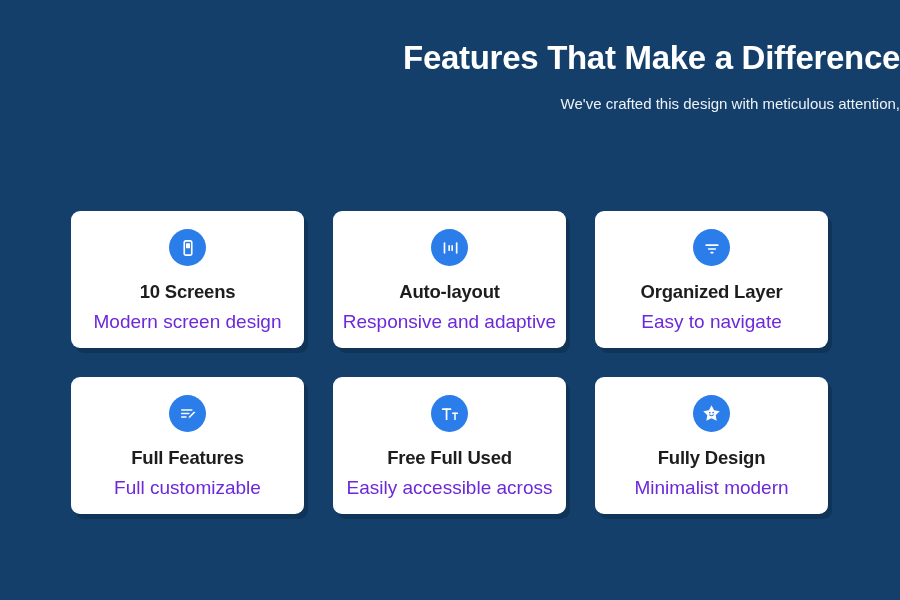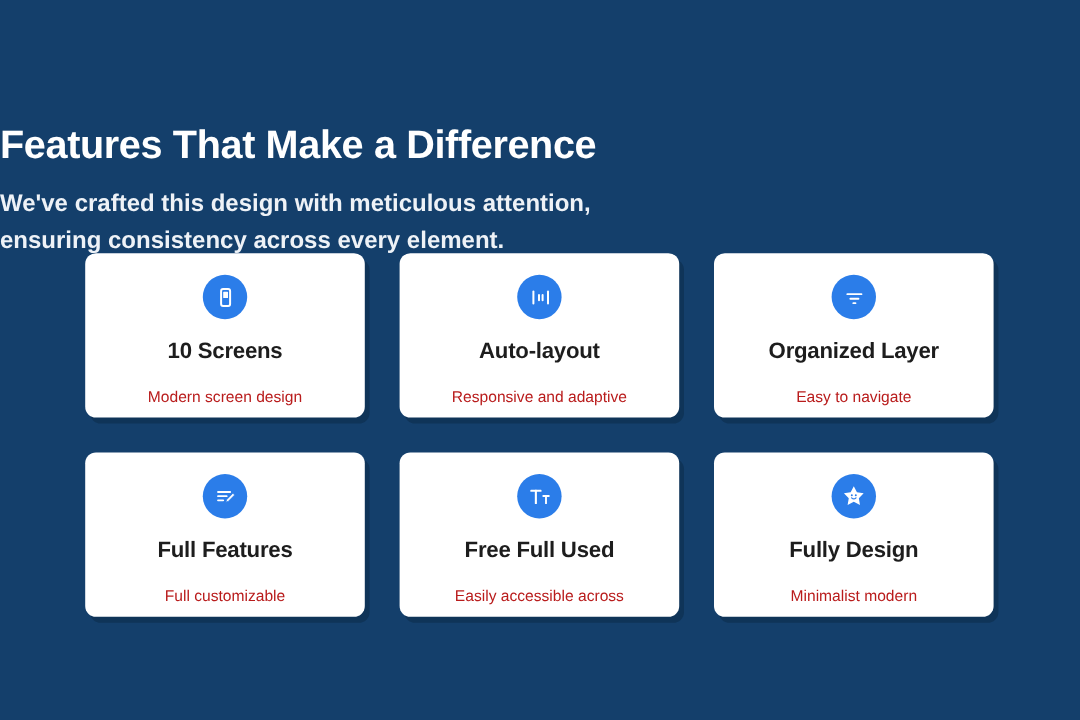"Features That Make a Difference" .header { padding-top: 103px -> 40px; text-align: left -> right }
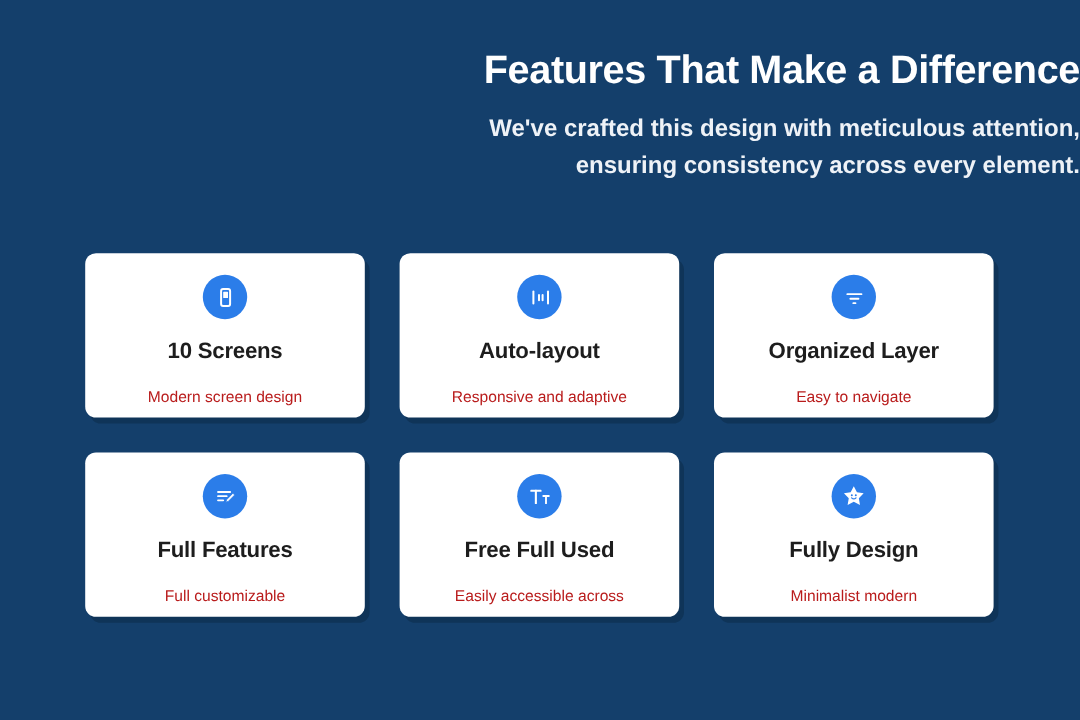"We've crafted this design with" .subline { font-size: 20px -> 15px; font-weight: 700 -> 400 }
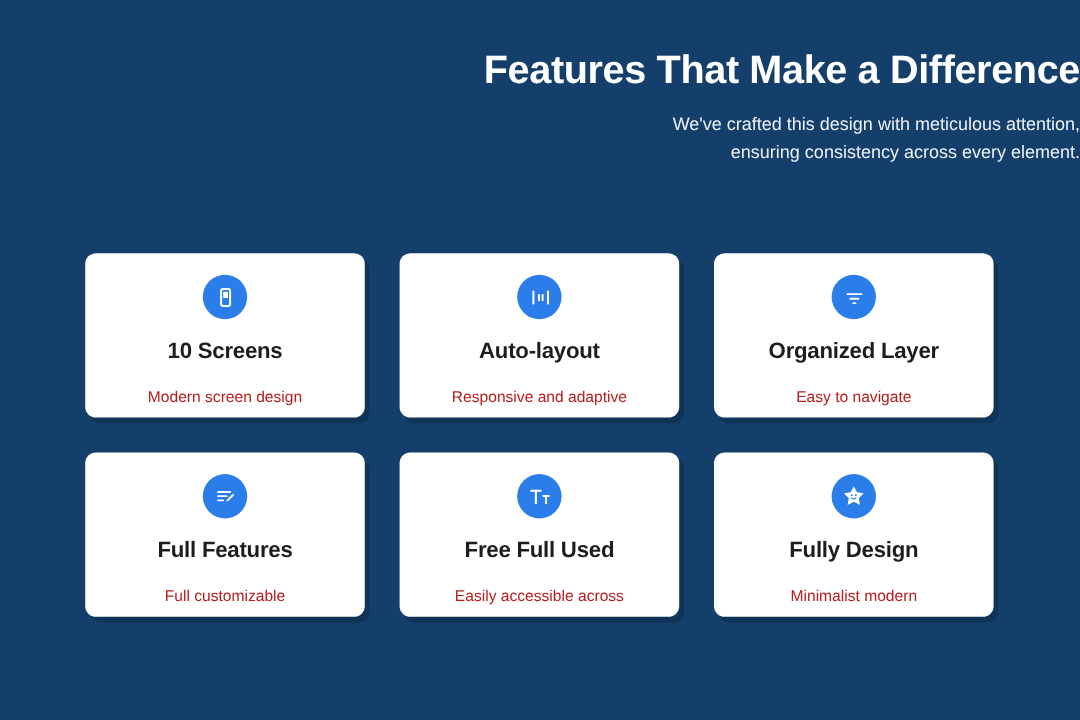"ensuring consistency across every" div.subline { html: <div>ensuring consistency across every element.</div> -> none }
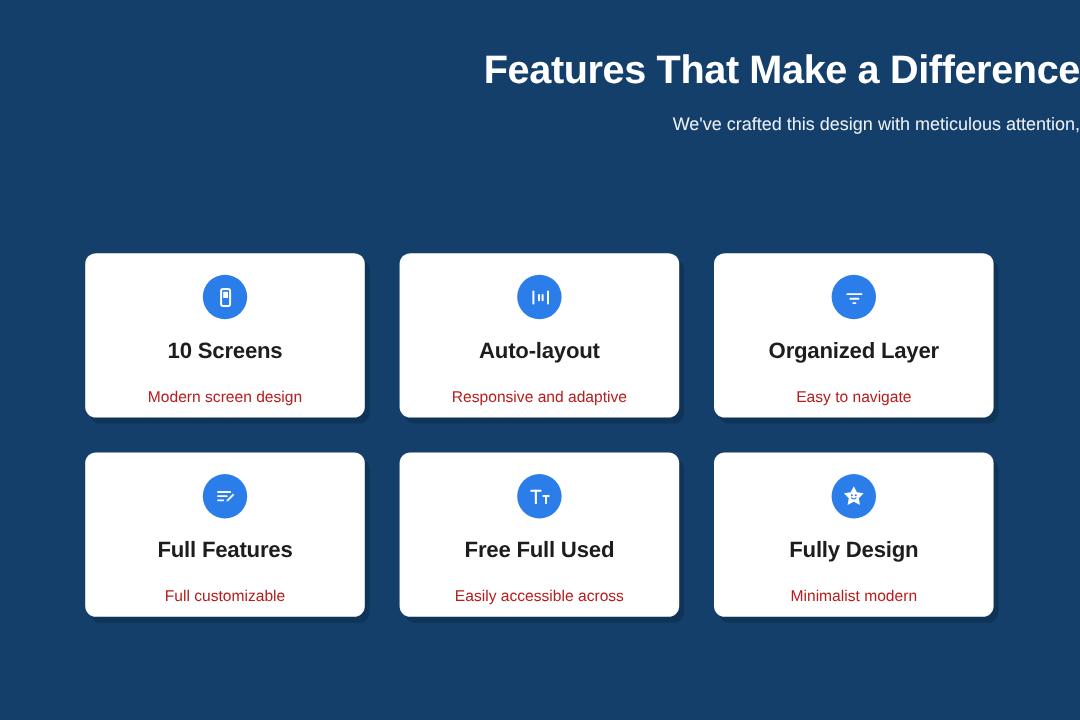"Modern screen design" .card-sub { color: #b91c1c -> #6d28d9; font-size: 13px -> 19px; margin-top: 21px -> 9px }
